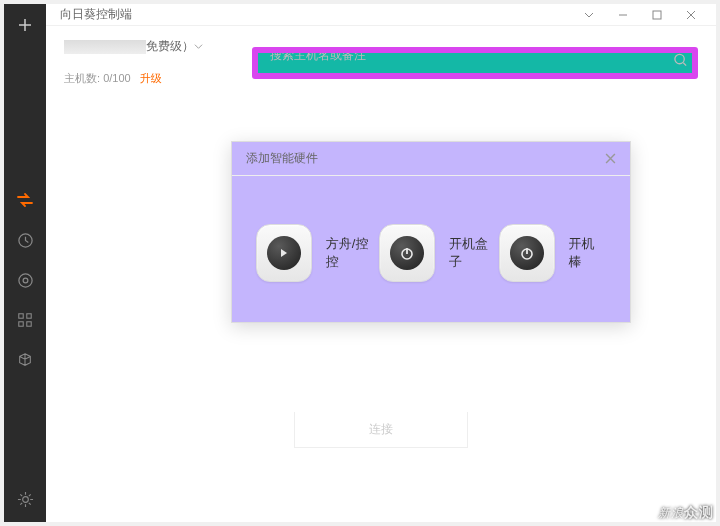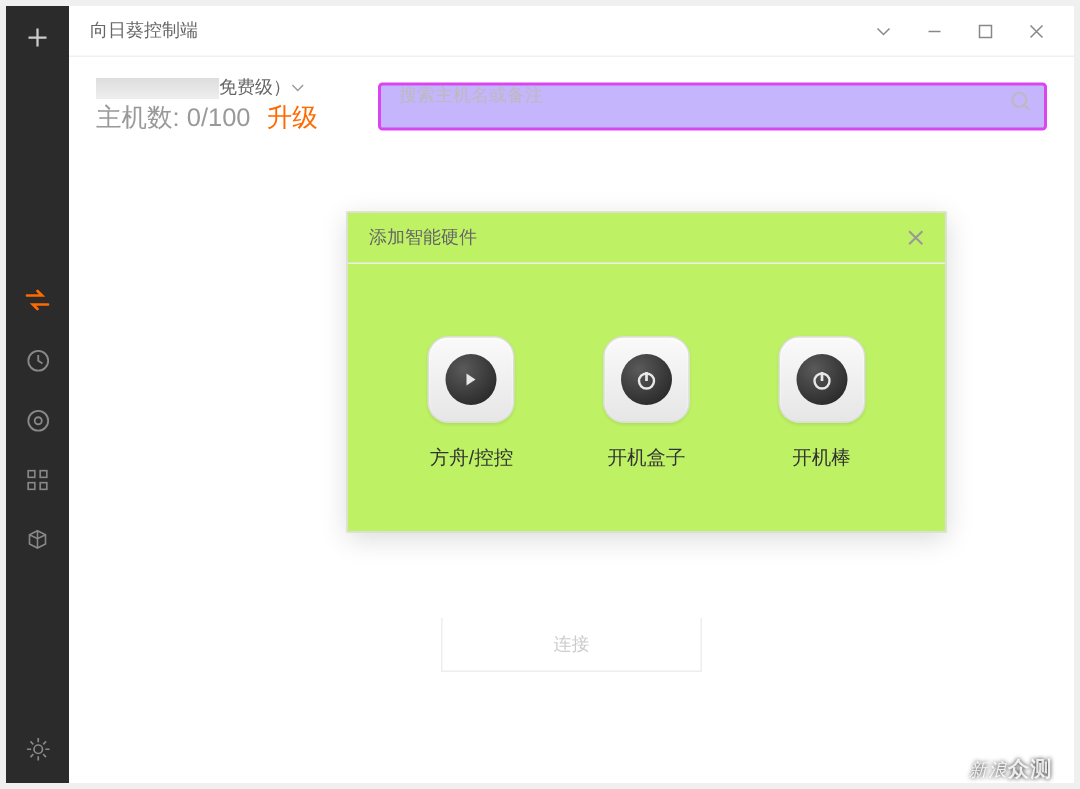"向日葵控制端" .titlebar { height: 34px -> 22px }
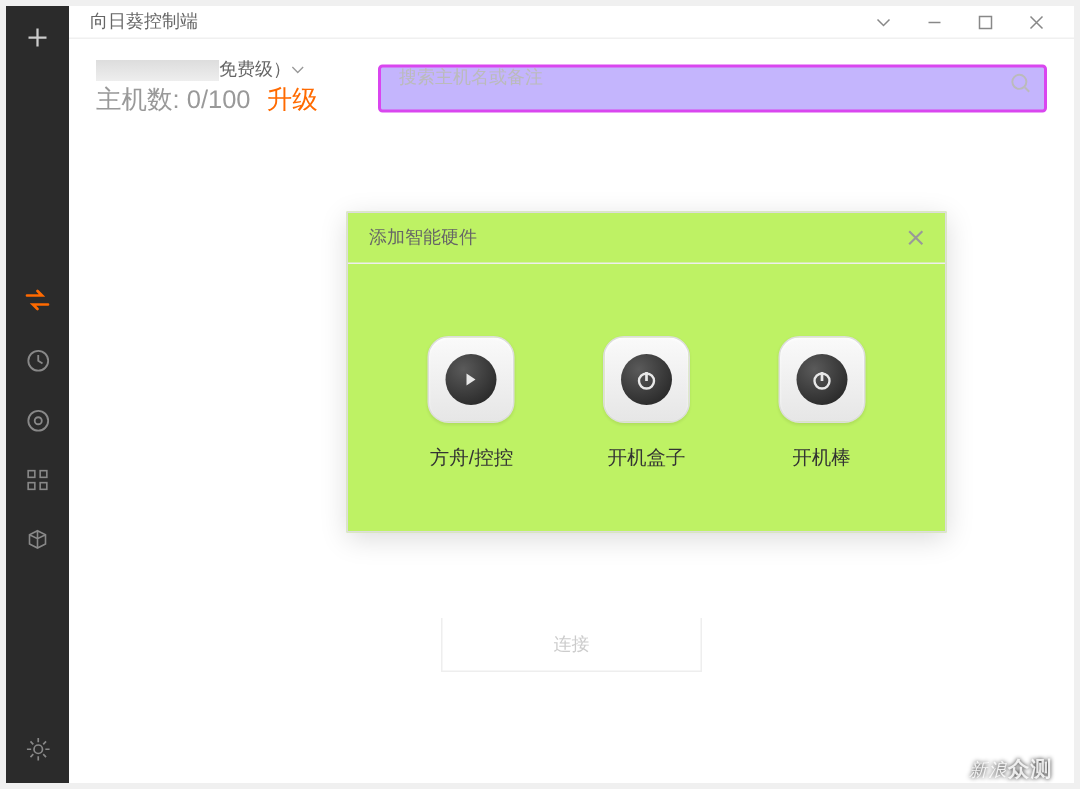"搜索主机名或备注" .search-input { background: #c4b5fd -> #14b8a6; border: 2px solid #d946ef -> 6px solid #d946ef }
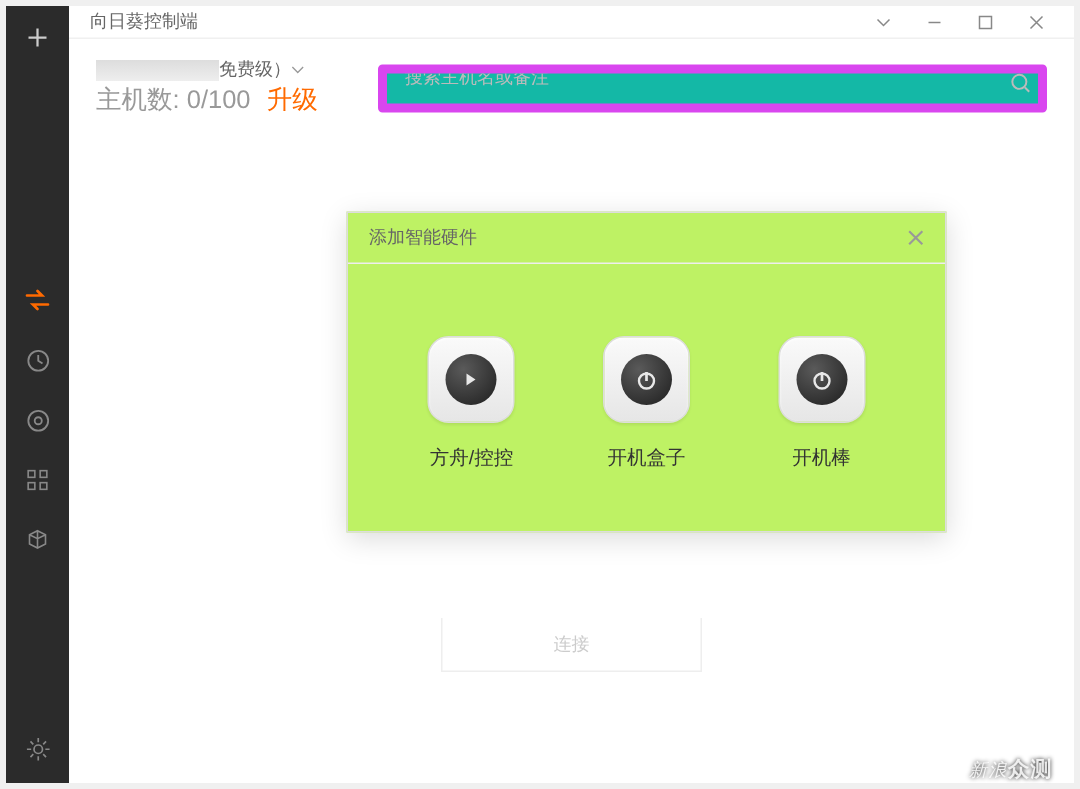"主机数: 0/100 升级" .account-sub { font-size: 17px -> 11px; margin-top: 0 -> 16px }
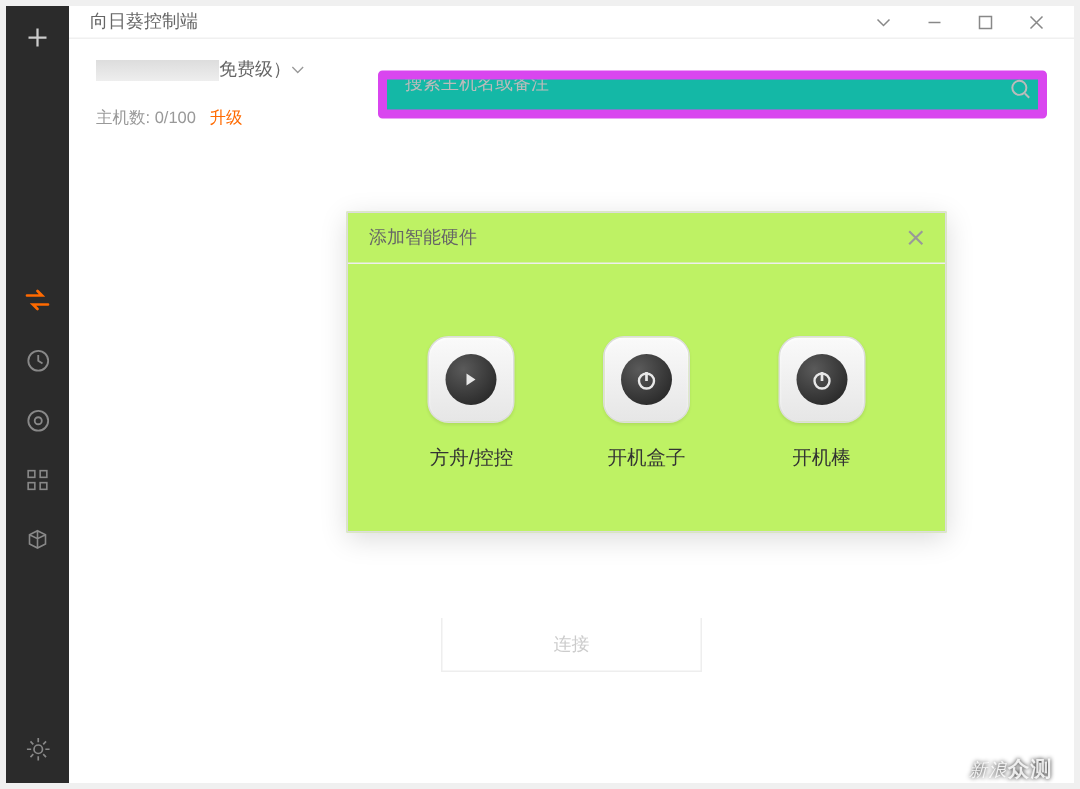"添加智能硬件" .modal { background: #bef264 -> #c4b5fd }
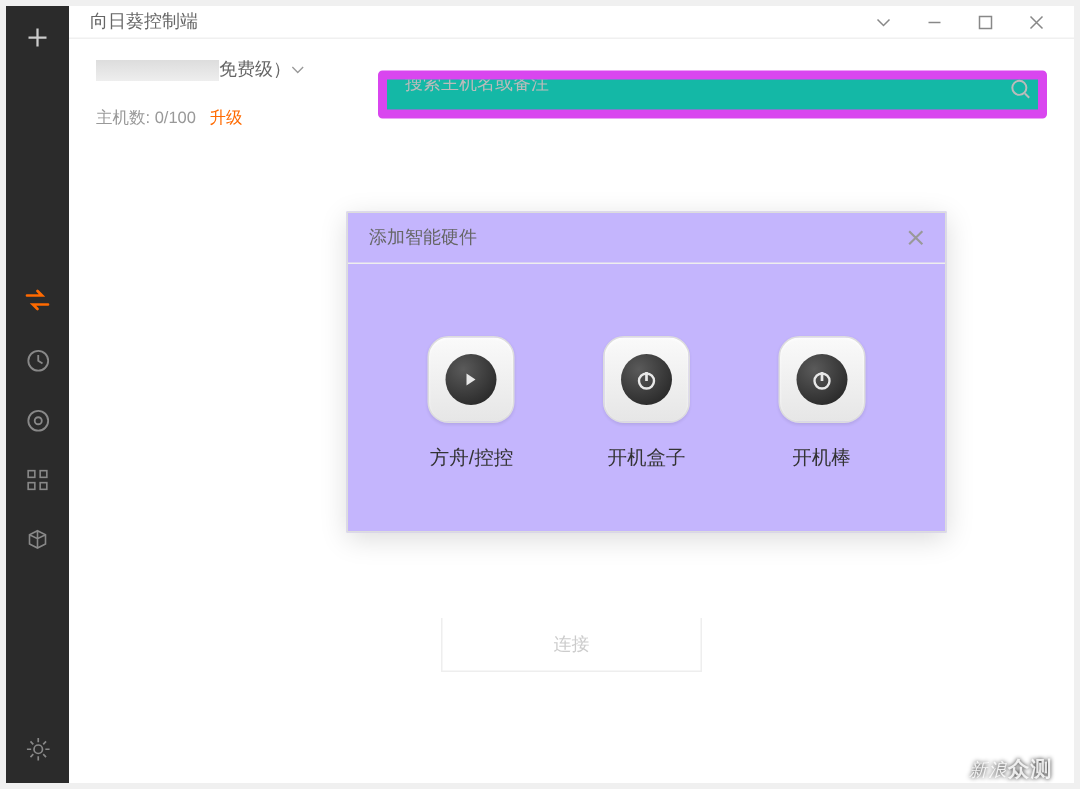"方舟/控控" .hw-item { flex-direction: column -> row }
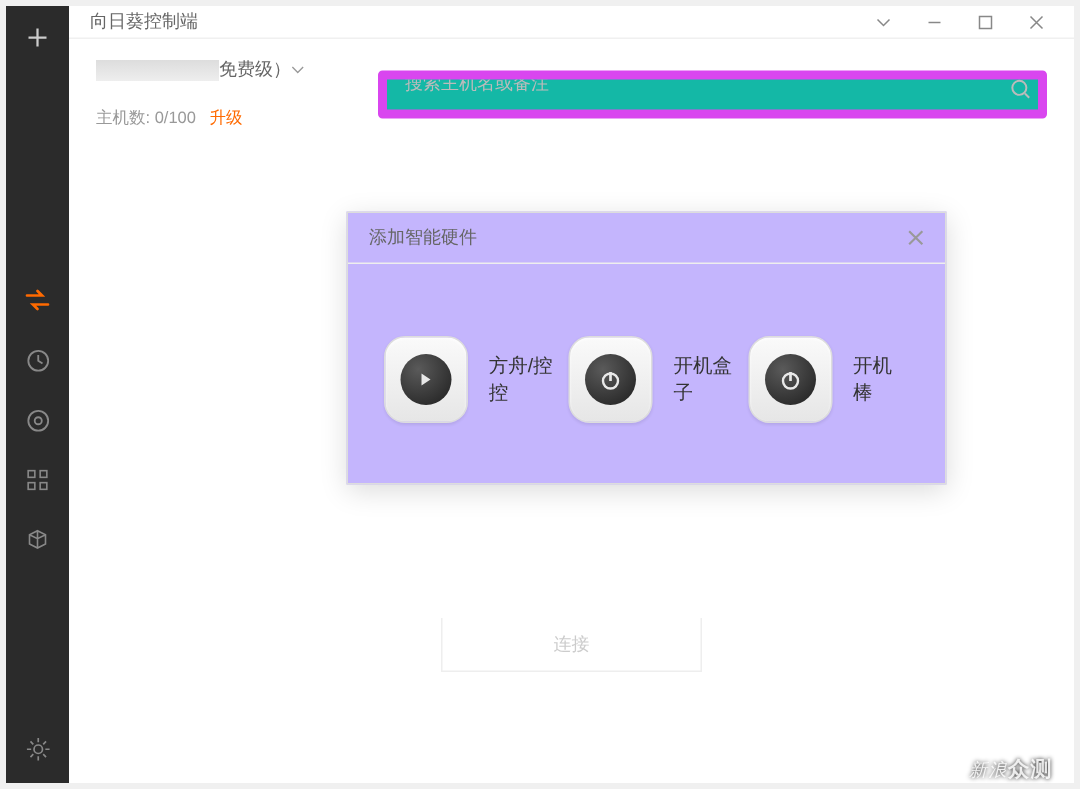"新浪众测" .watermark { right: 18px -> 6px }
